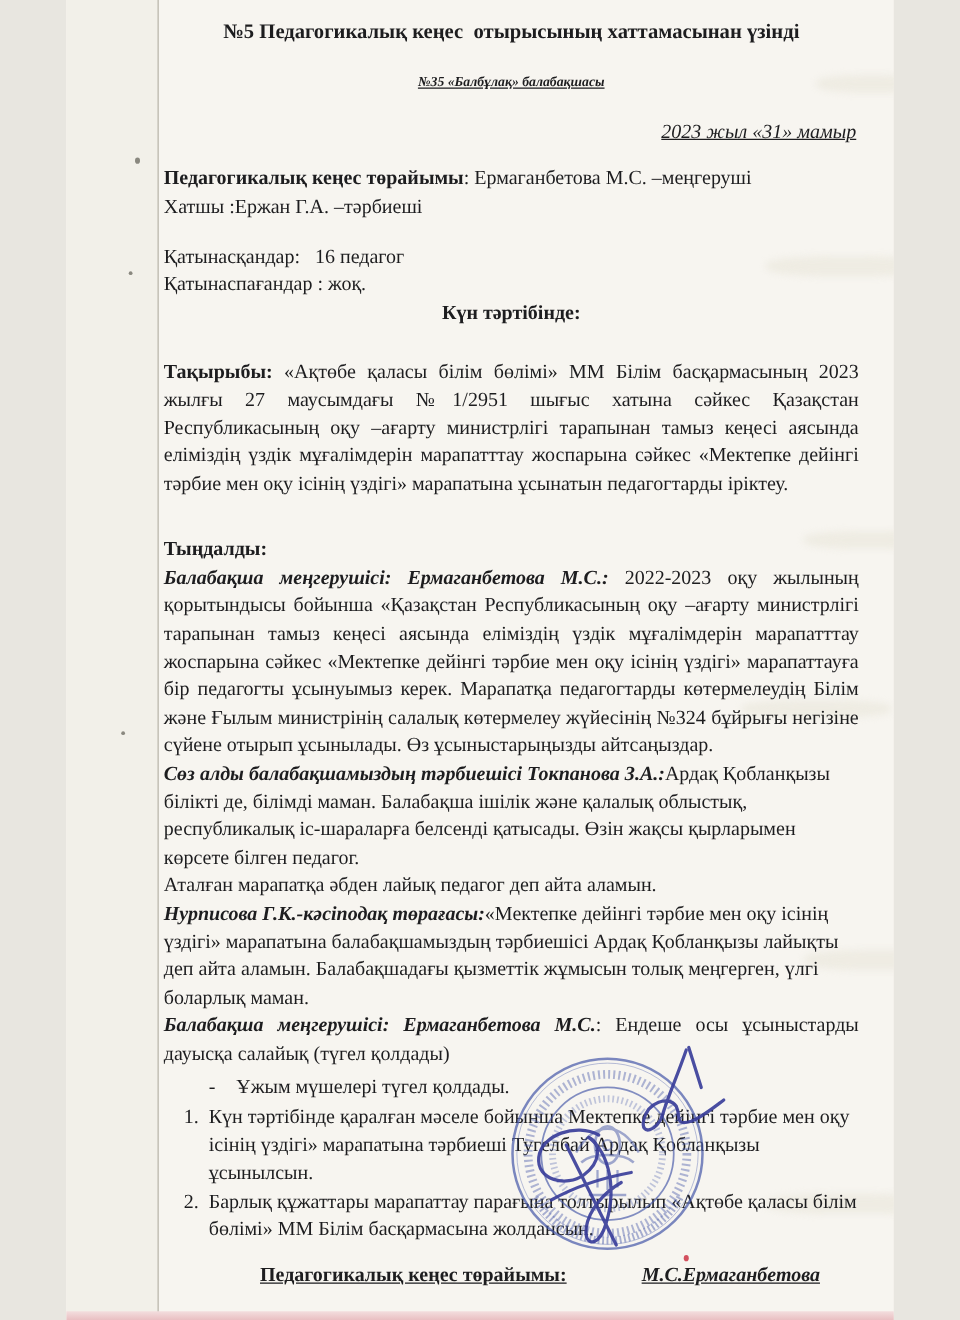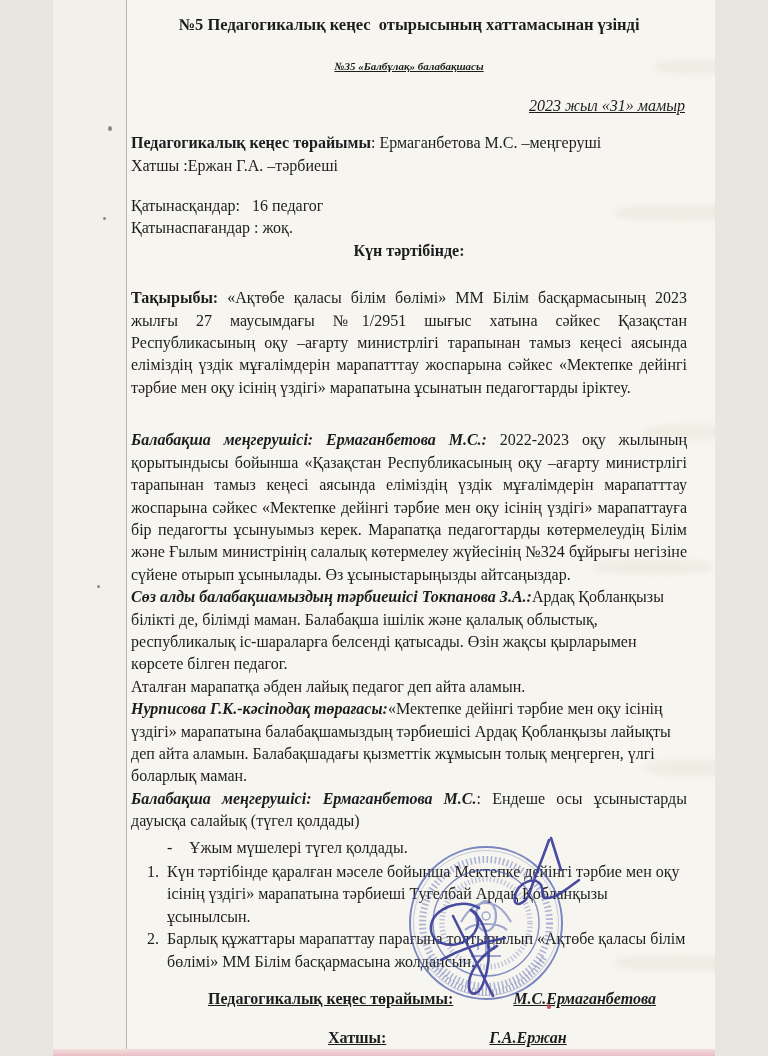"Тыңдалды:" div.heading { html: none -> <div>Тыңдалды:</div> }
